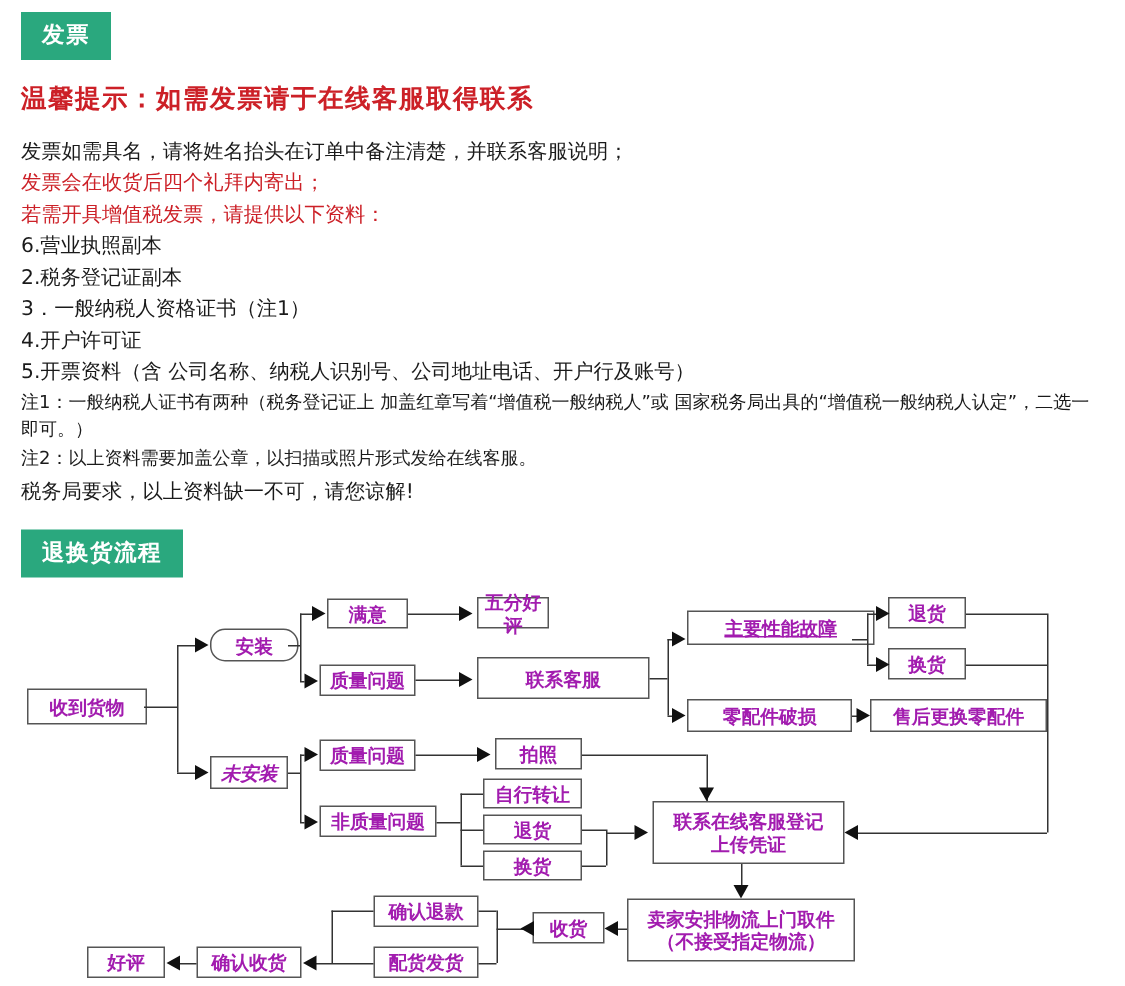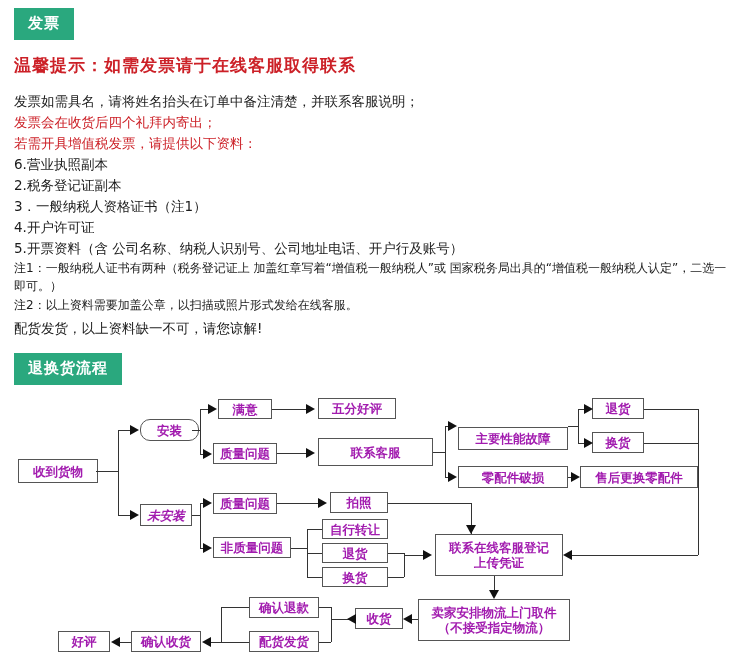"配货发货，以上资料缺一不可，请您谅解!" div.line { text: 配货发货 -> 税务局要求 }
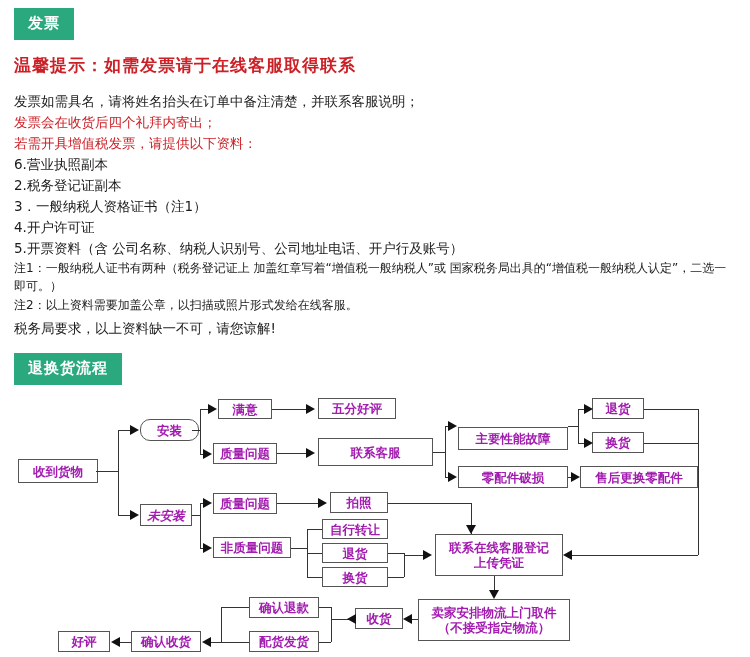"五分好评" div.node { width: 78px -> 48px }
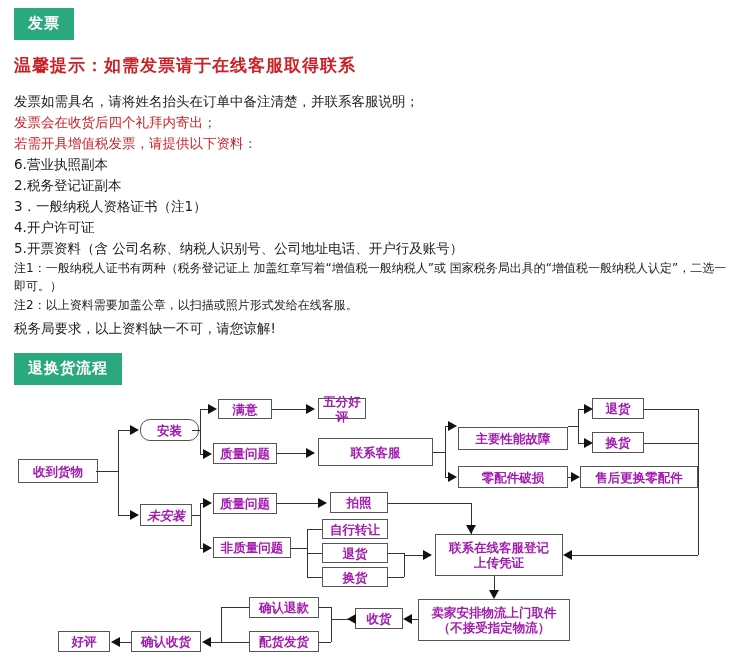"主要性能故障" div.node { text-decoration: none -> underline; top: 36px -> 16px; width: 110px -> 125px }
